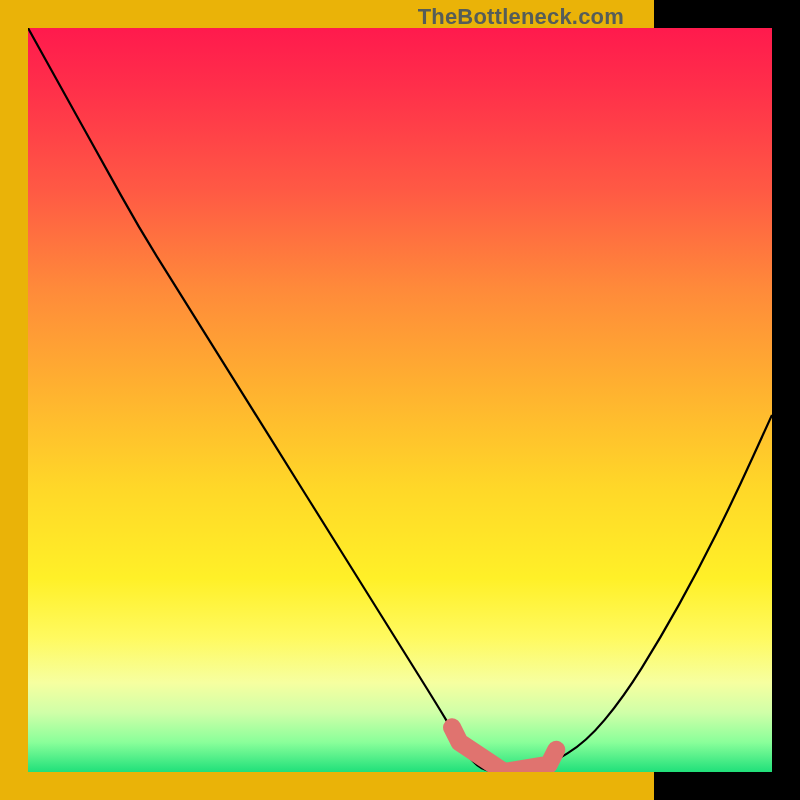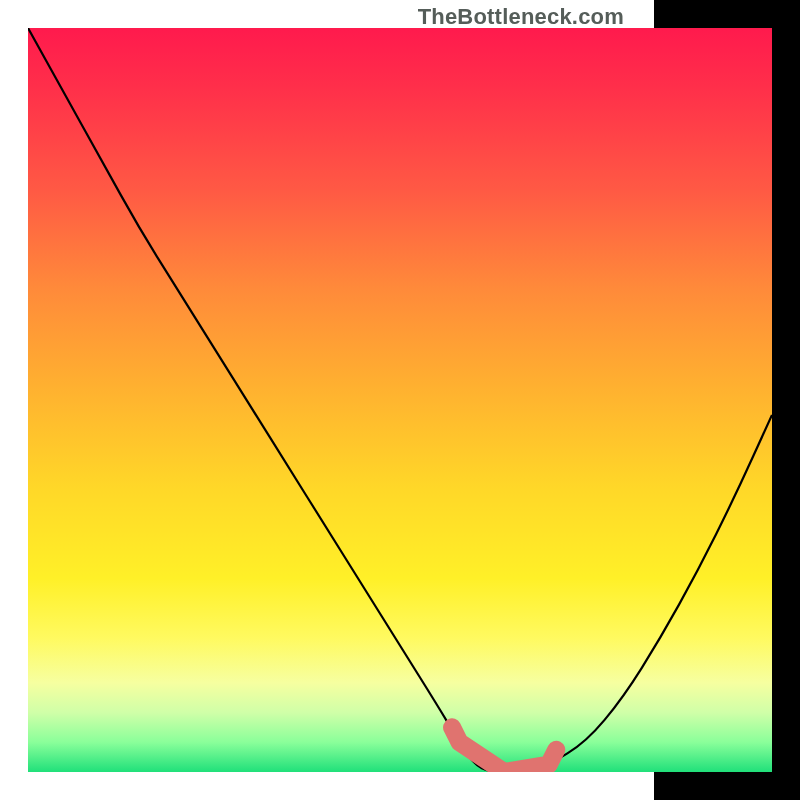"TheBottleneck.com" .container { background: #ffffff -> #eab308 }
